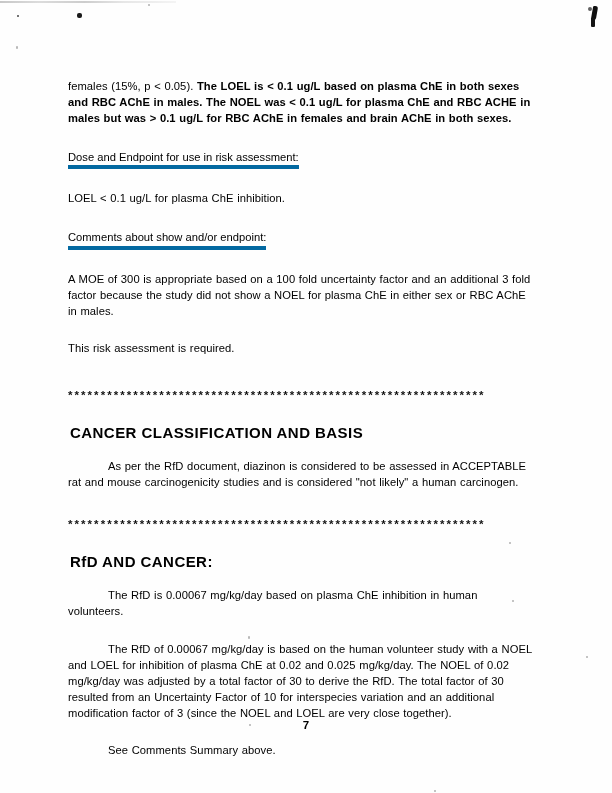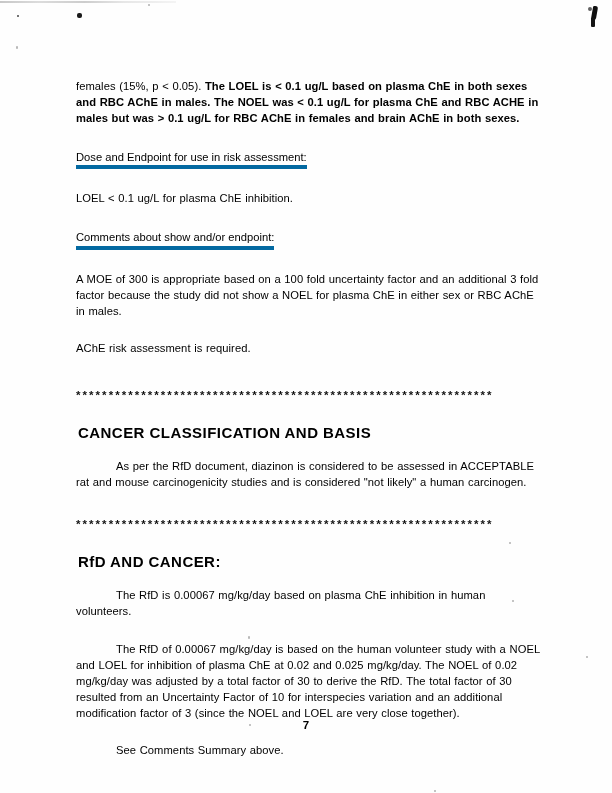"females (15%, p < 0.05)." #content { left: 76px -> 68px }
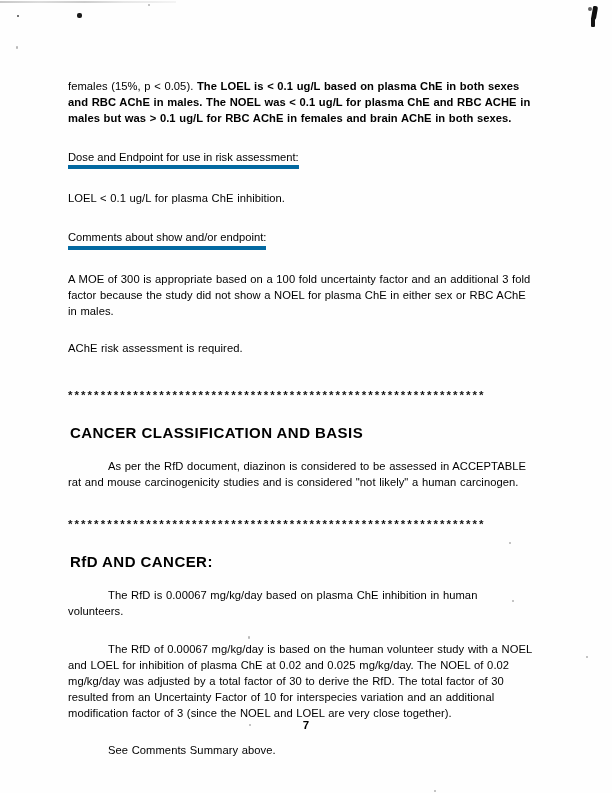"AChE risk assessment is required." p.para { text: AChE -> This }
